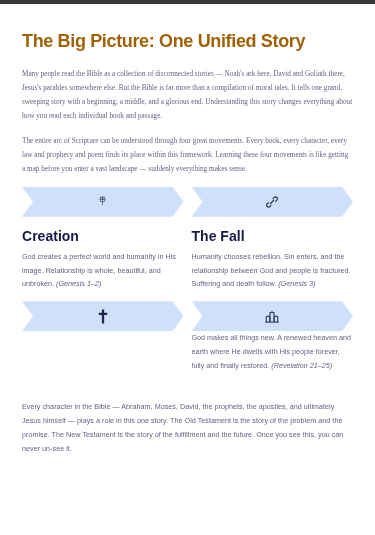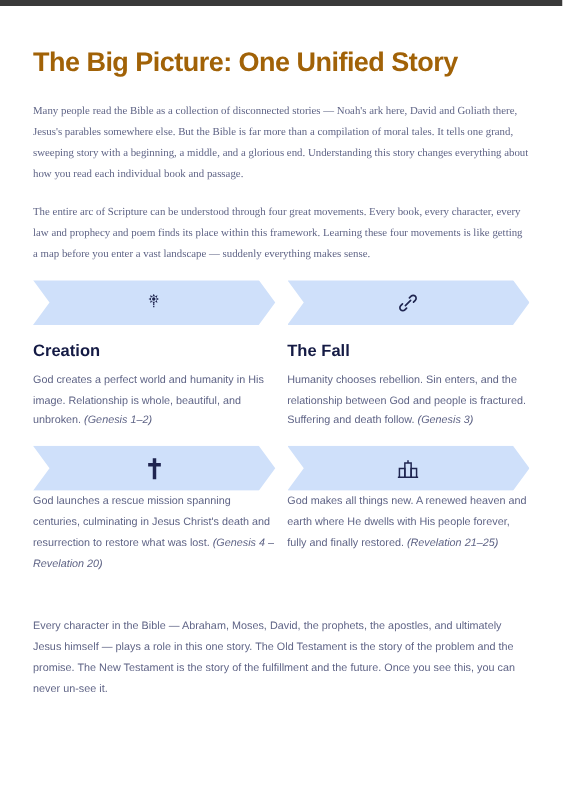"Creation" .card-title { font-size: 11px -> 14px }
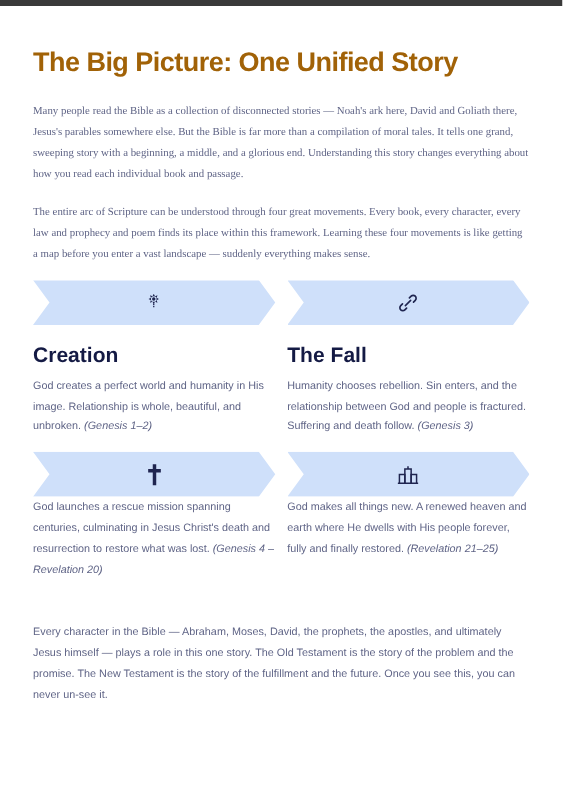"God launches a rescue mission" div.card-body { html: <div> <span>God launches a rescue mission spanning centuries, culminating in Jesus Christ's death and resurrection to restore what was lost. </span><span>(Genesis 4 – Revelation 20)</span> </div> -> none }
